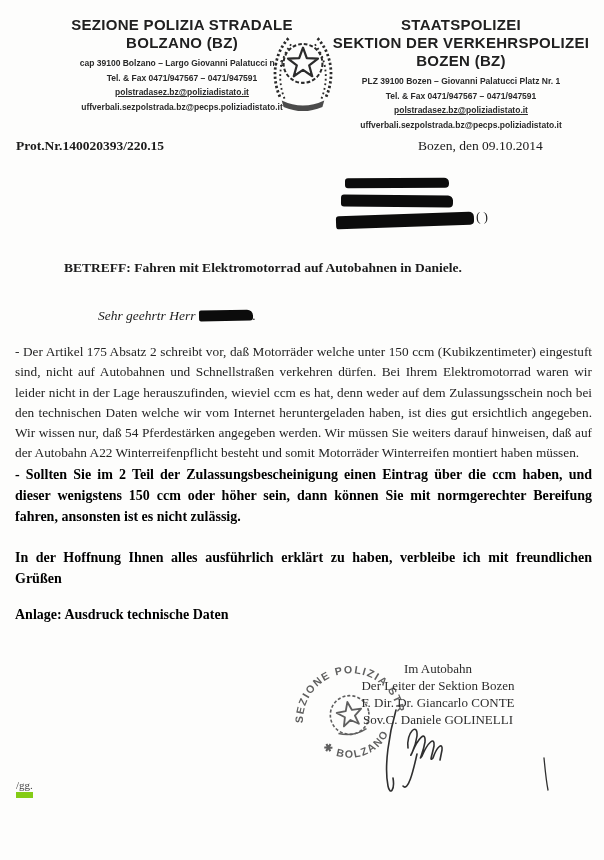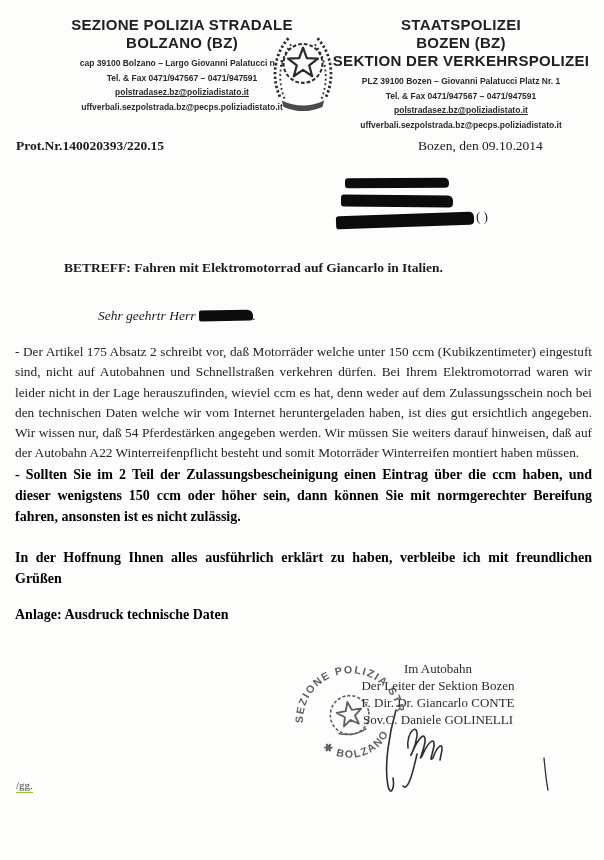"BOZEN (BZ)" div.hdr-title { order: before "SEKTION DER VERKEHRSPOLIZEI" -> after "SEKTION DER VERKEHRSPOLIZEI" }
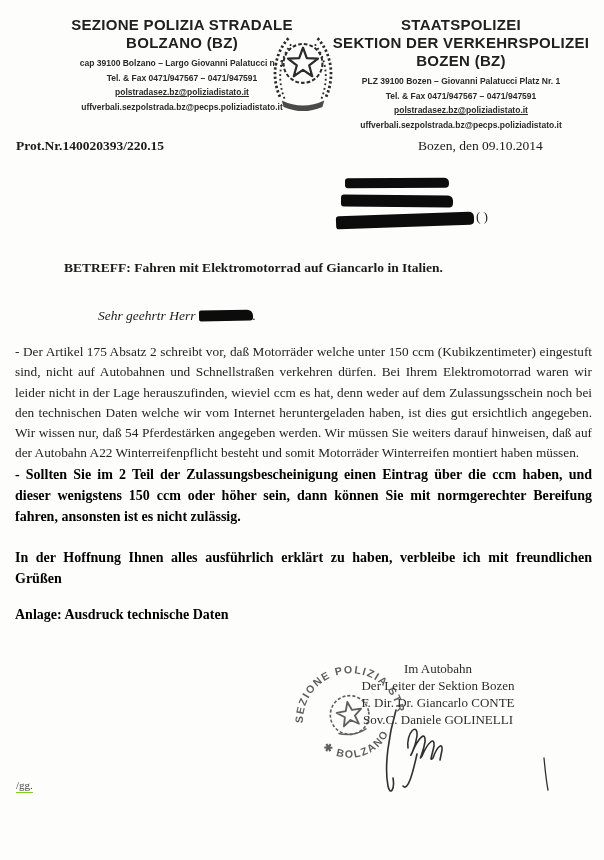"BETREFF: Fahren mit Elektromotorrad auf" div.subject { text: Giancarlo in Italien -> Autobahnen in Daniele }
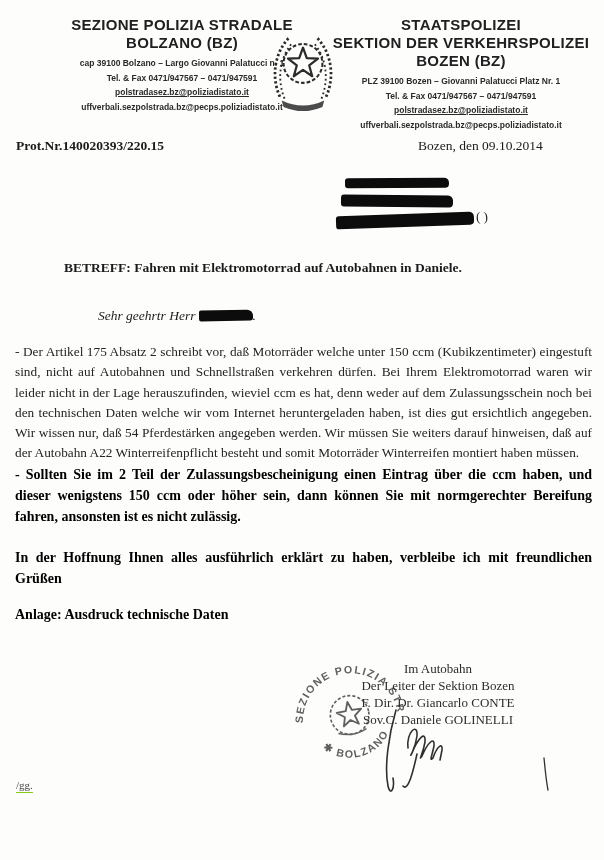"/gg." .initials { border-bottom: 1px solid #84cc16 -> 6px solid #84cc16 }
